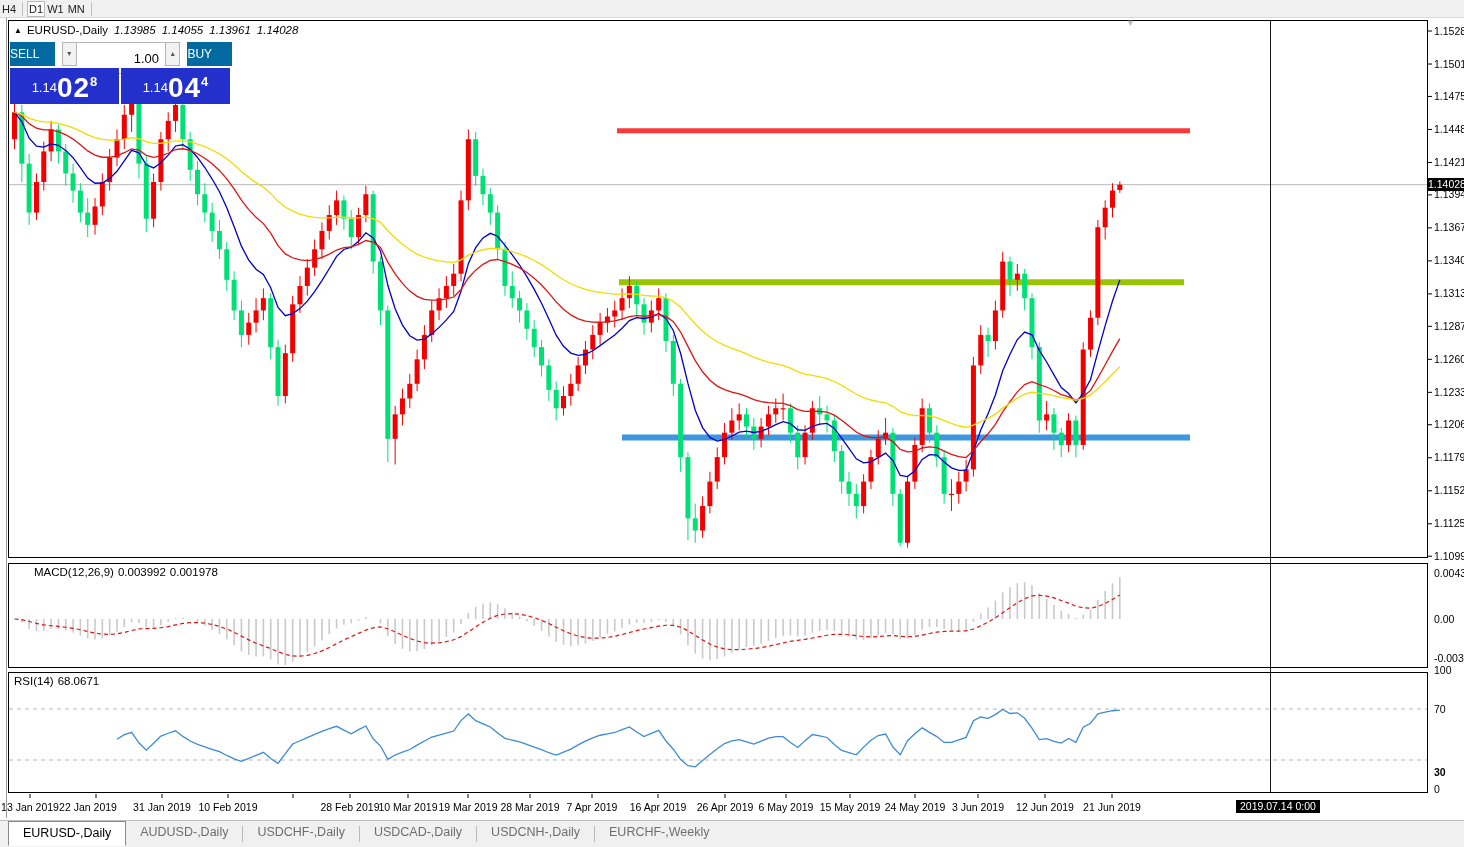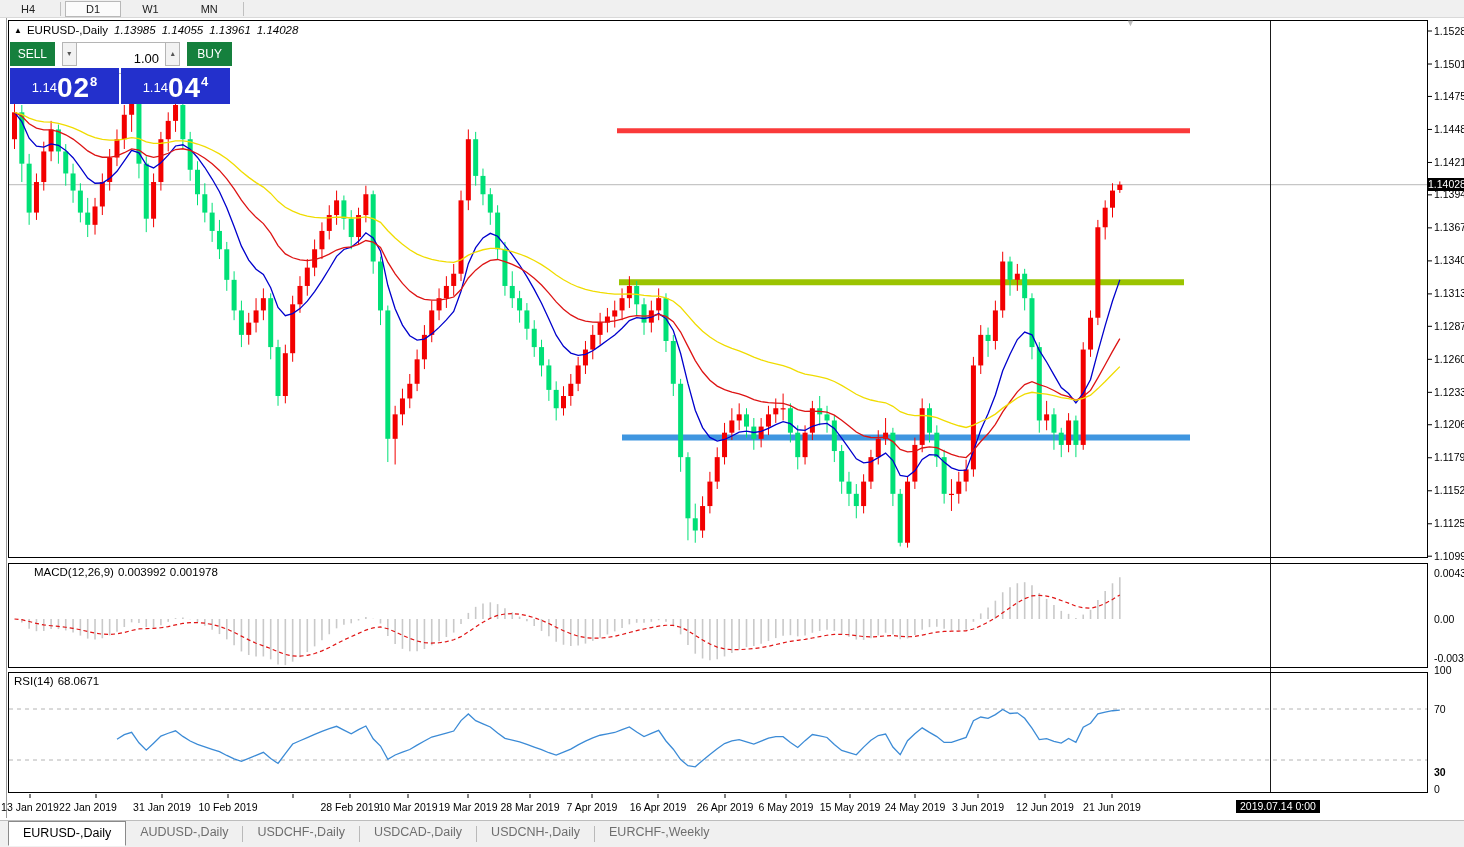"H4" .tb-btn { padding: 1px 20px -> 1px 1px }
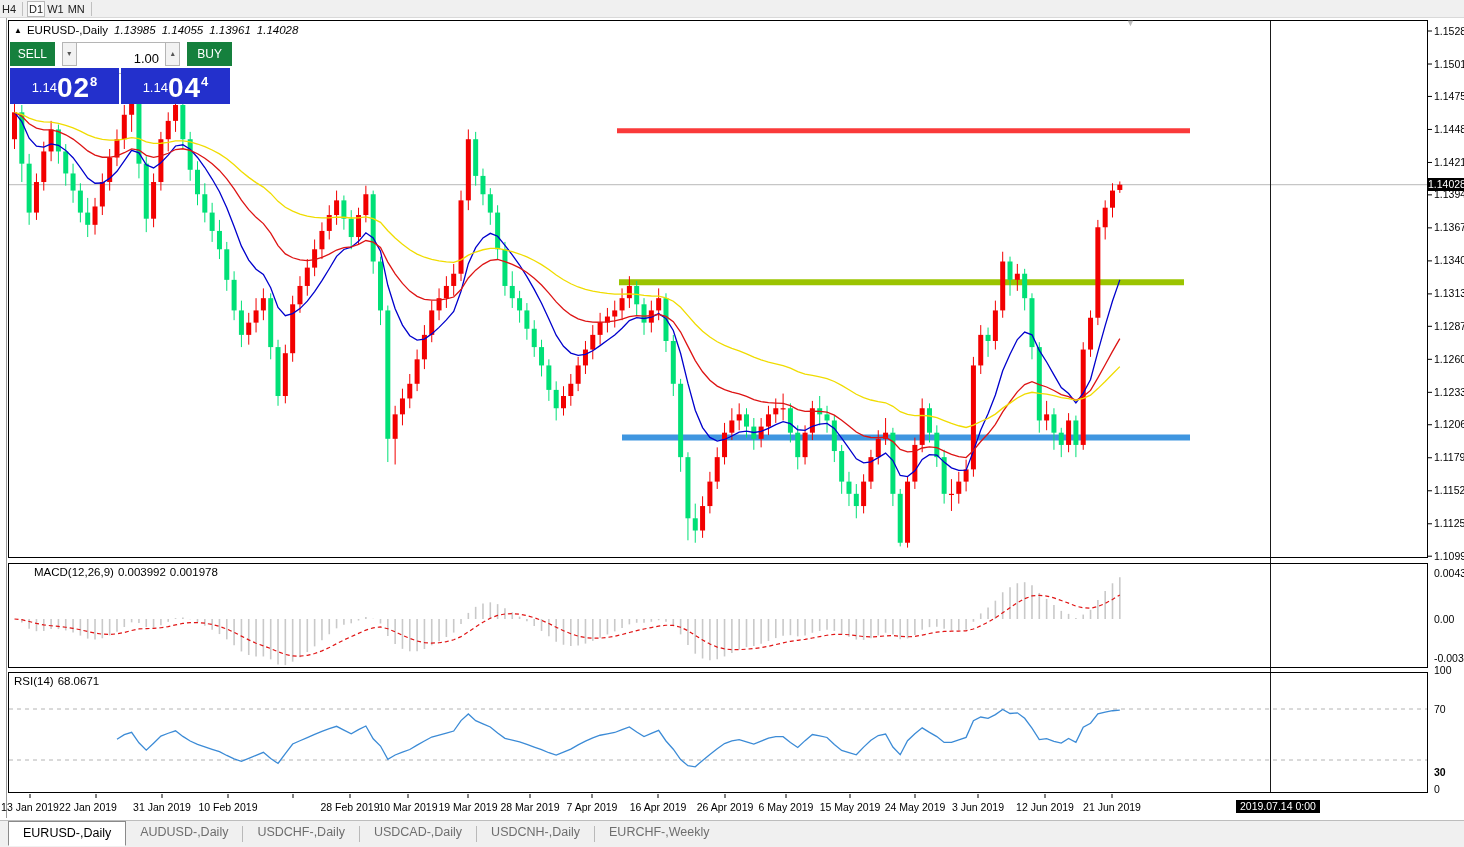"SELL" .trade-btn { background: #15803d -> #0369a1; text-align: center -> left }
